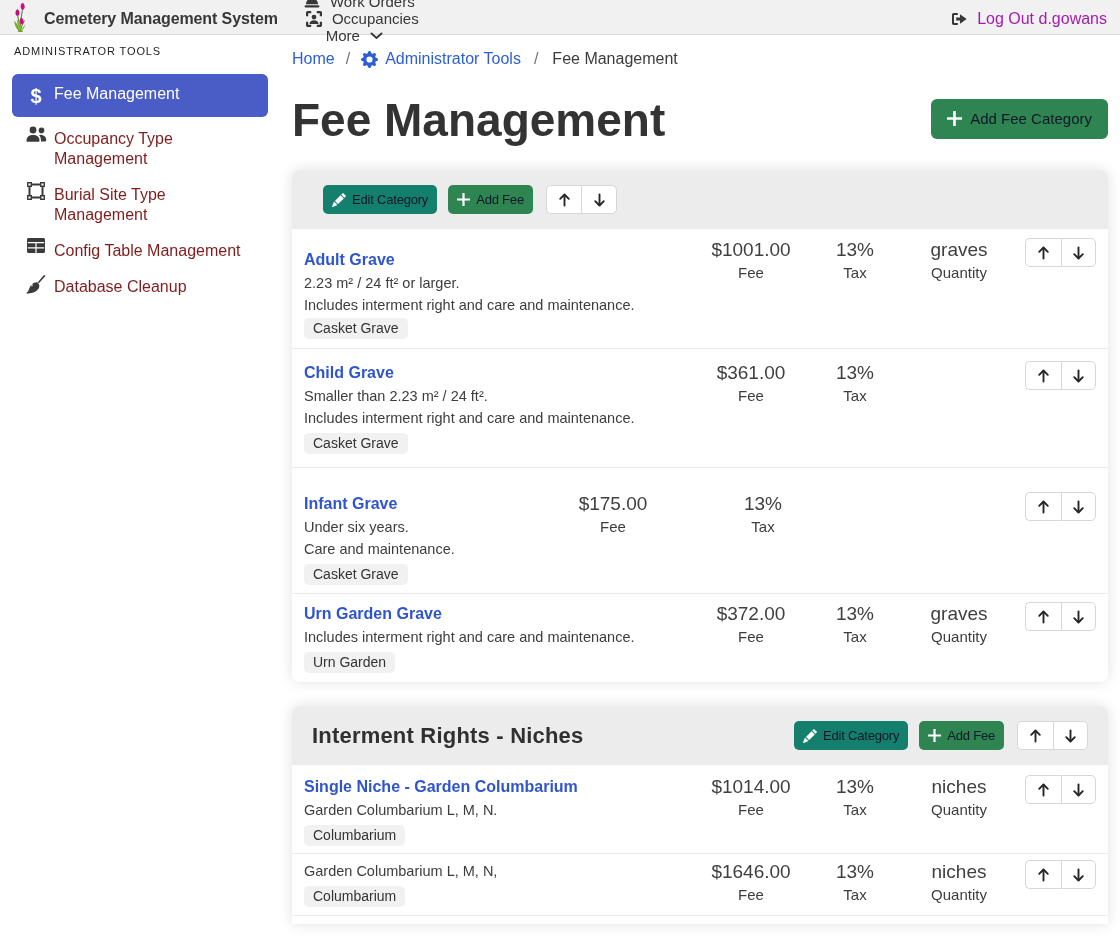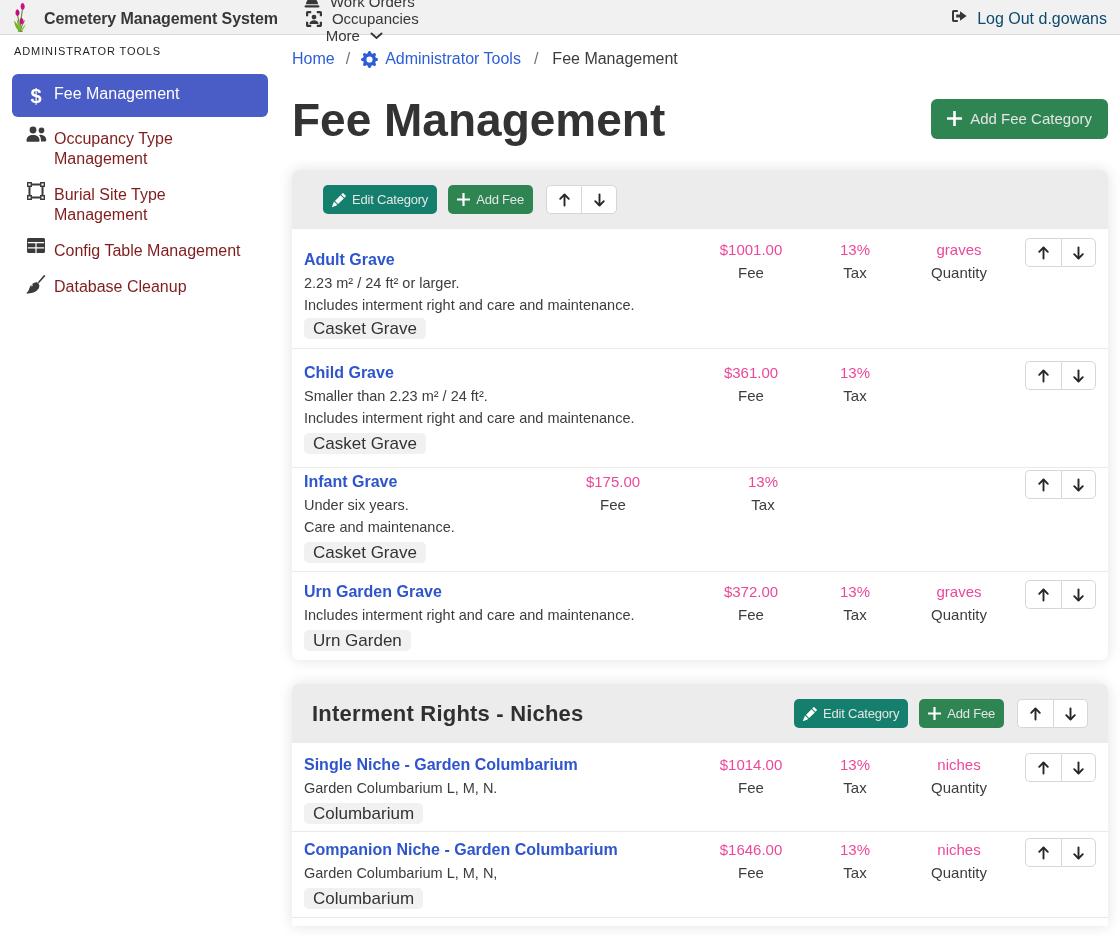"Log Out d.gowans" .logout { align-items: flex-start -> center; color: #0c4a6e -> #a21caf }
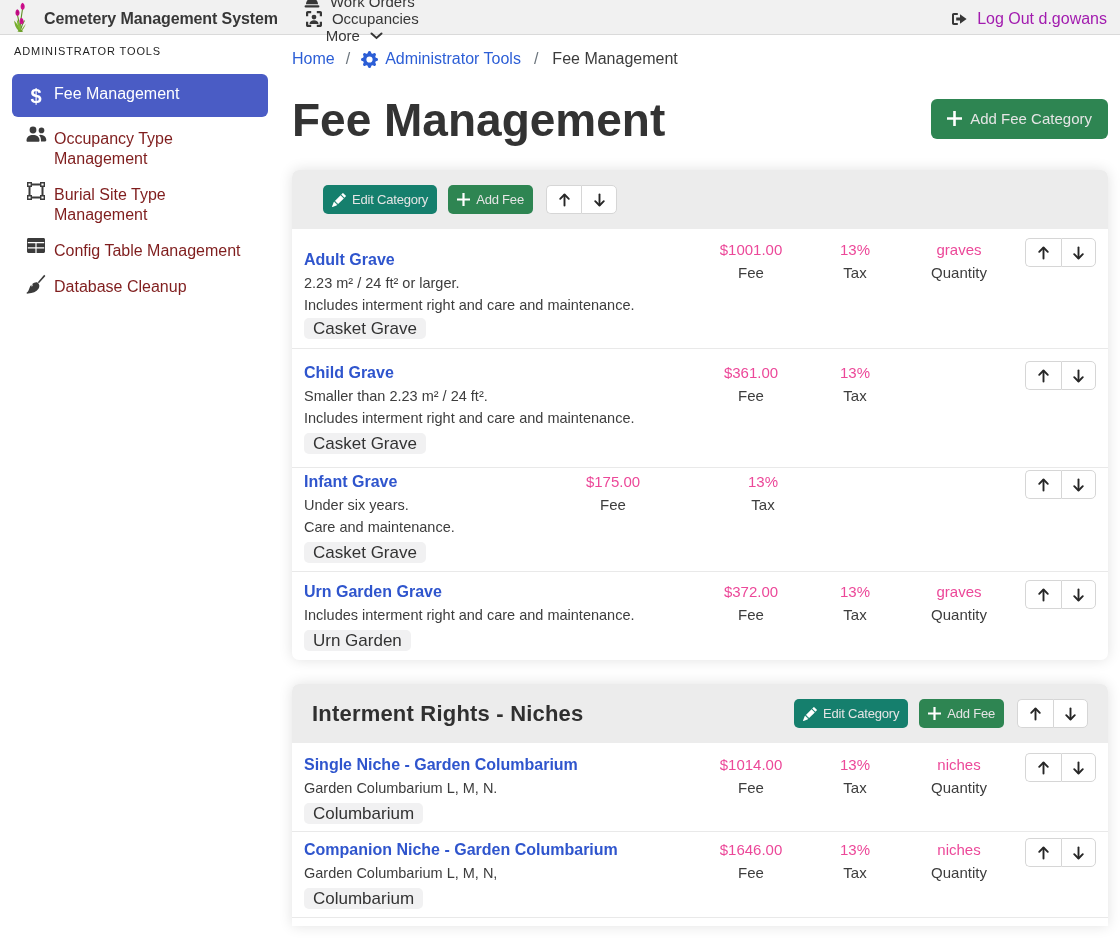"Add Fee Category" .btn { color: #e5e5e5 -> #0f172a }
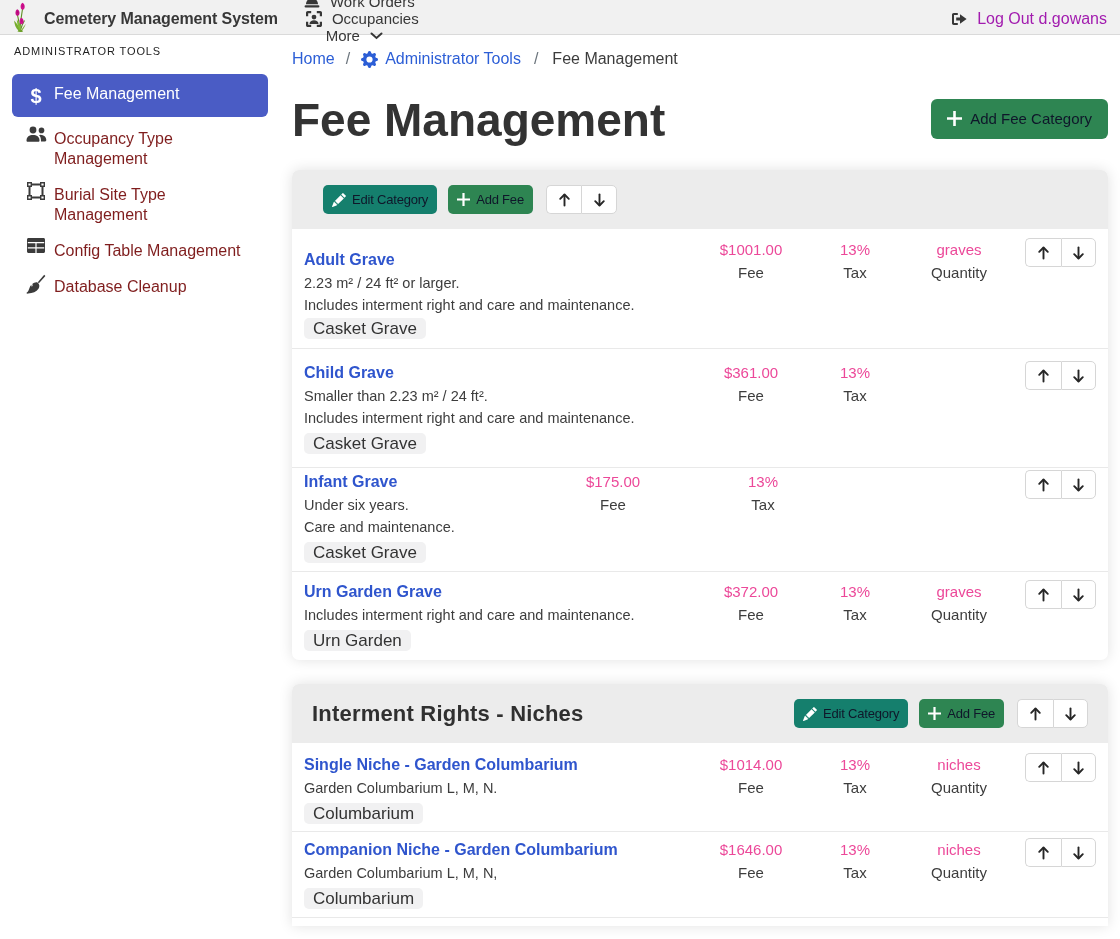"$1001.00" .fcol .val { color: #ec4899 -> #404040; font-size: 15px -> 19px }
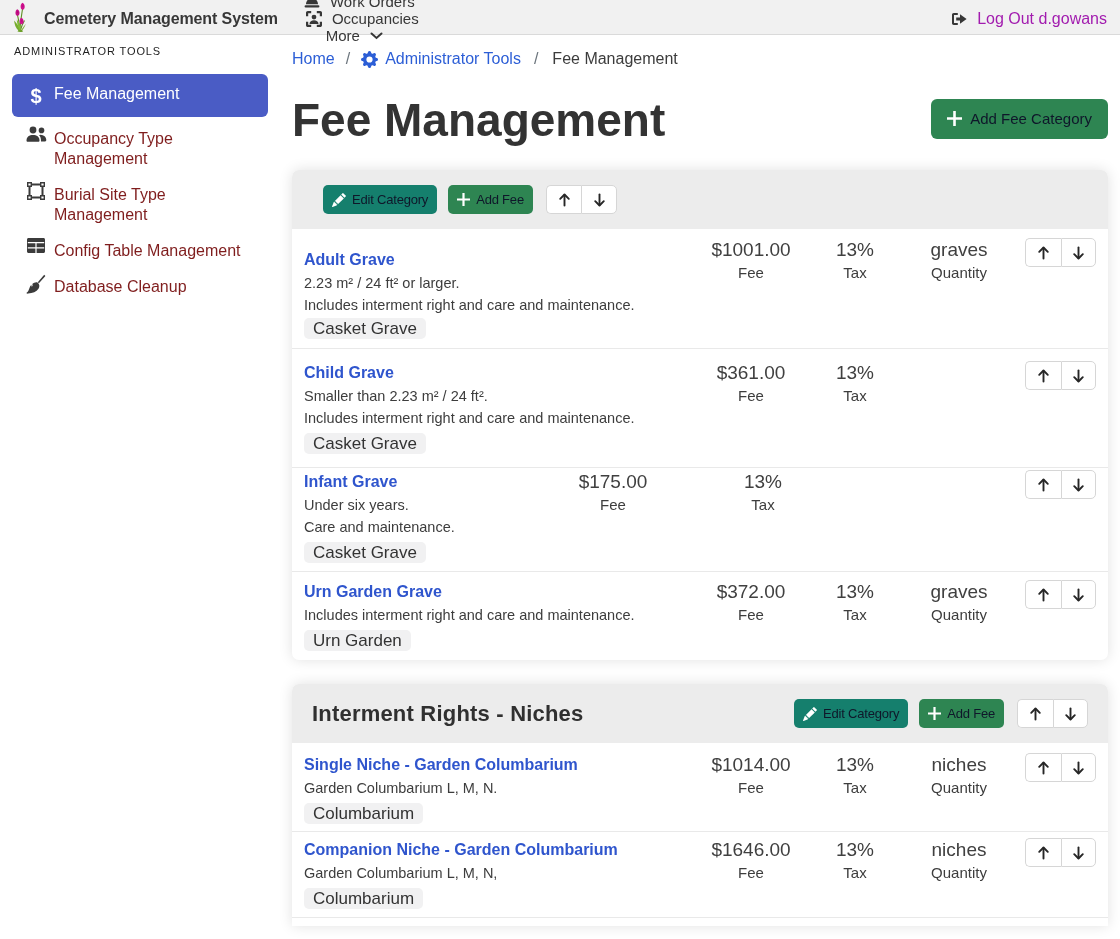"Casket Grave" .fee-badge { font-size: 17px -> 14px }
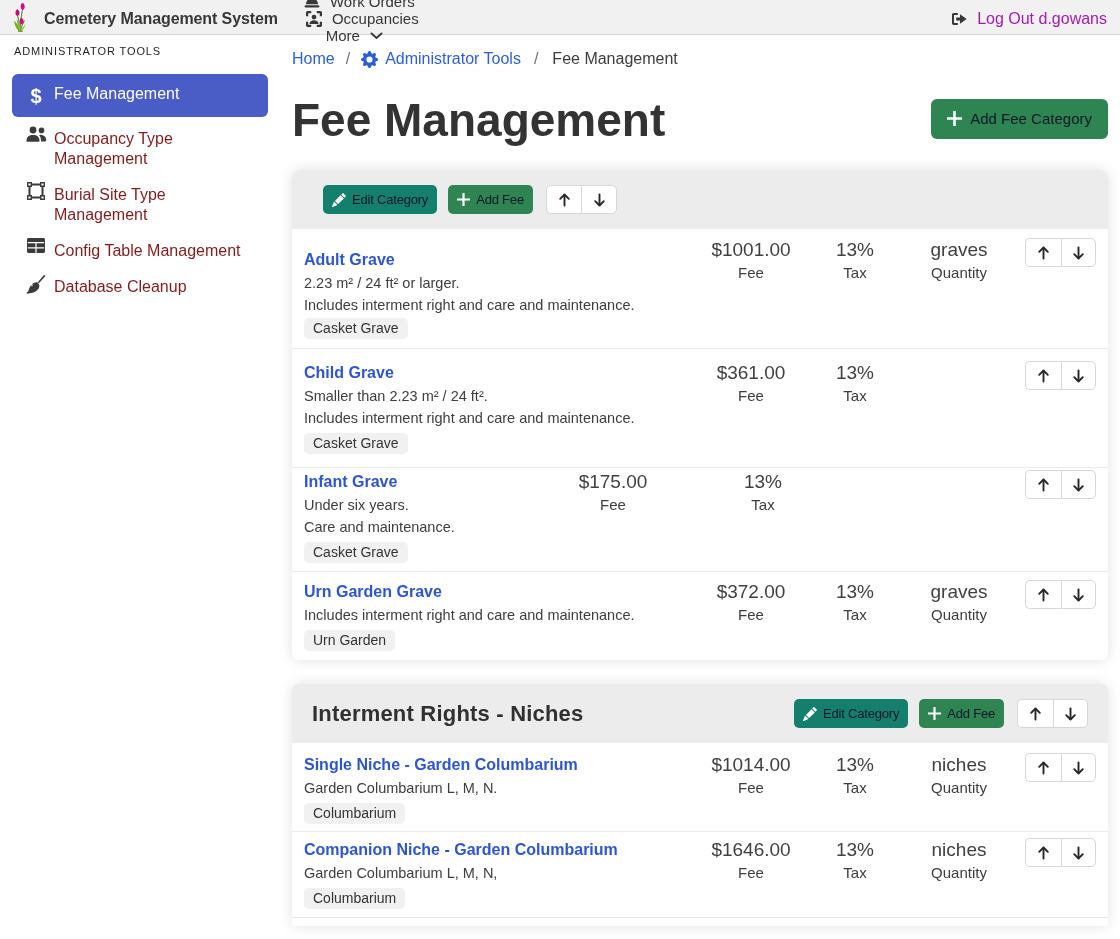"Infant Grave" .fee-row.r3 { padding-top: 2px -> 24px }
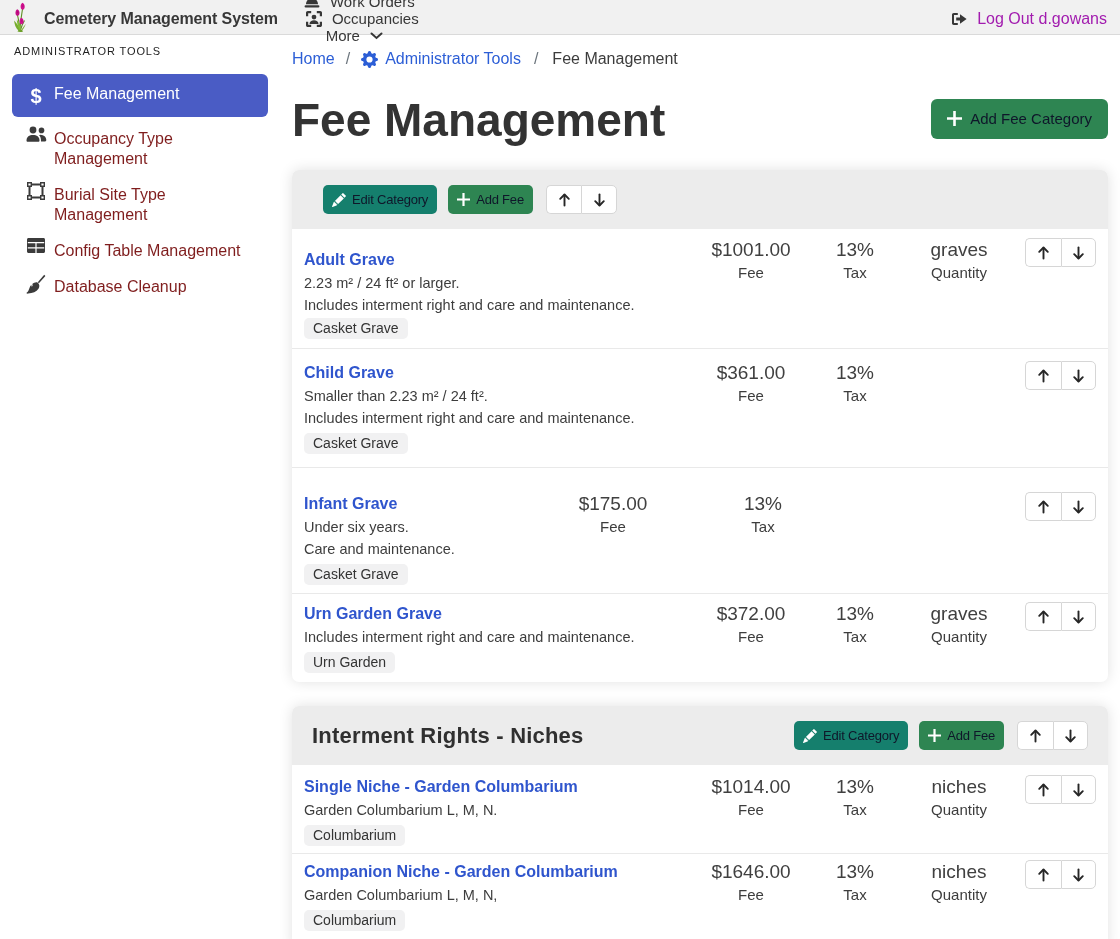"Companion Niche - Garden Columbarium" div { html: <div><a>Companion Niche - Garden Columbarium</a></div> -> none }
